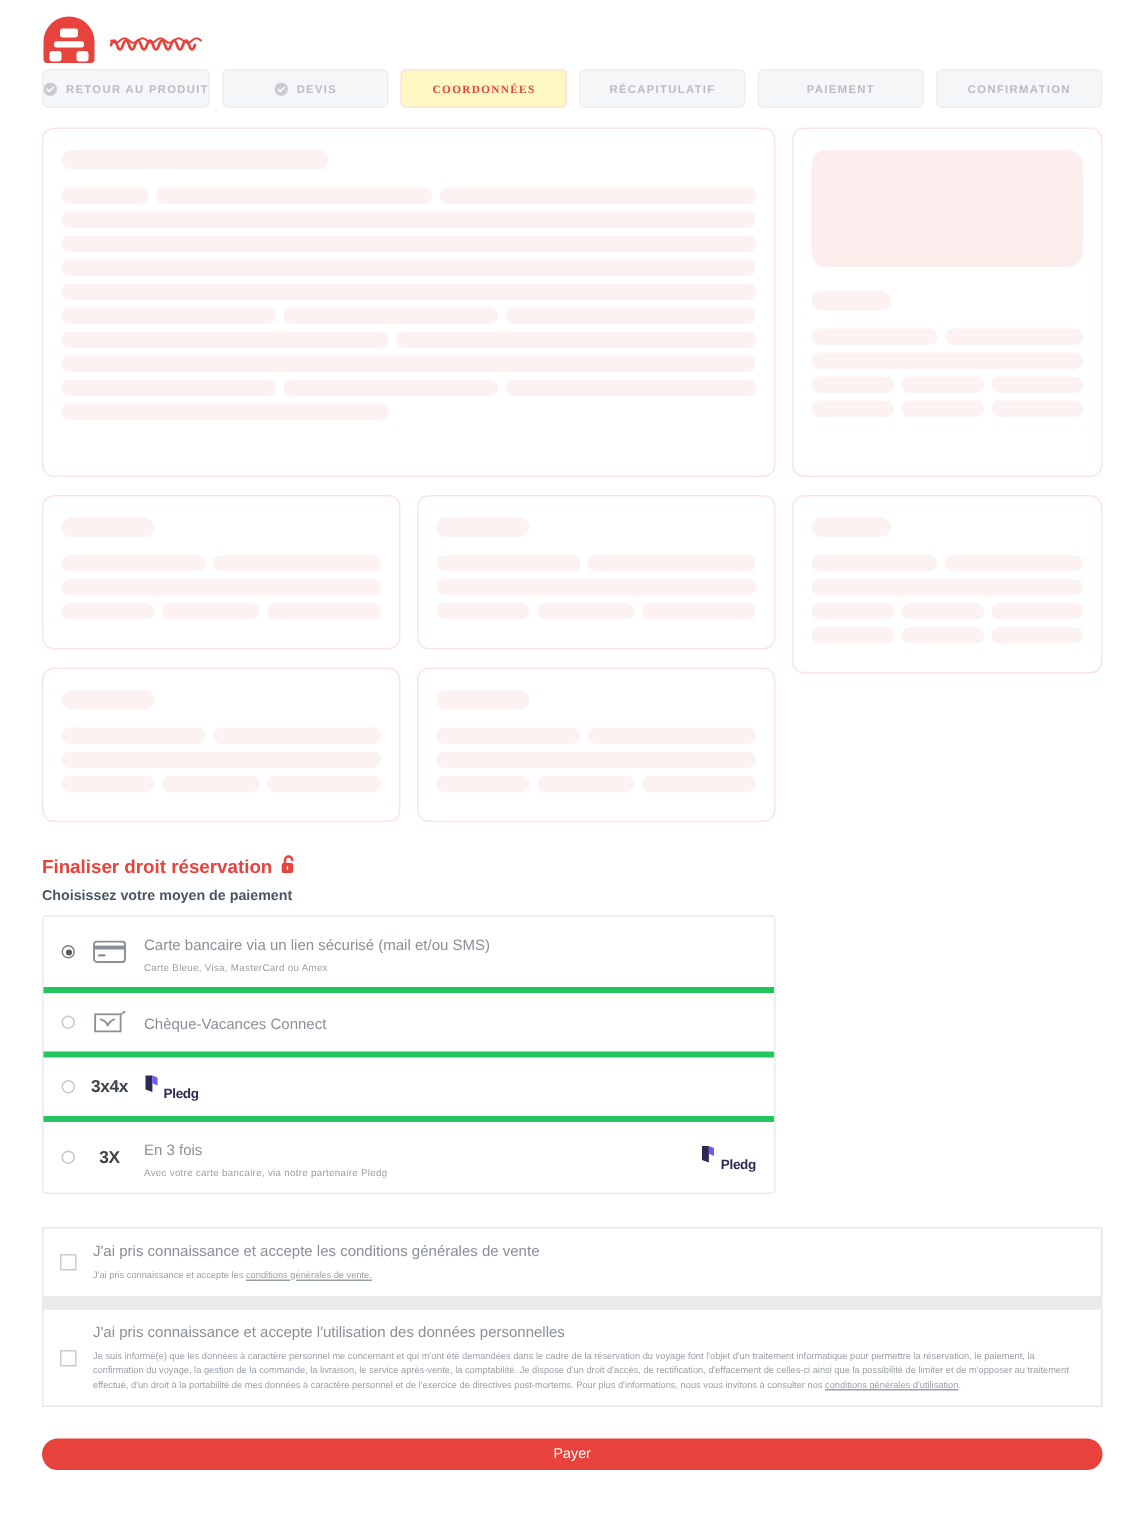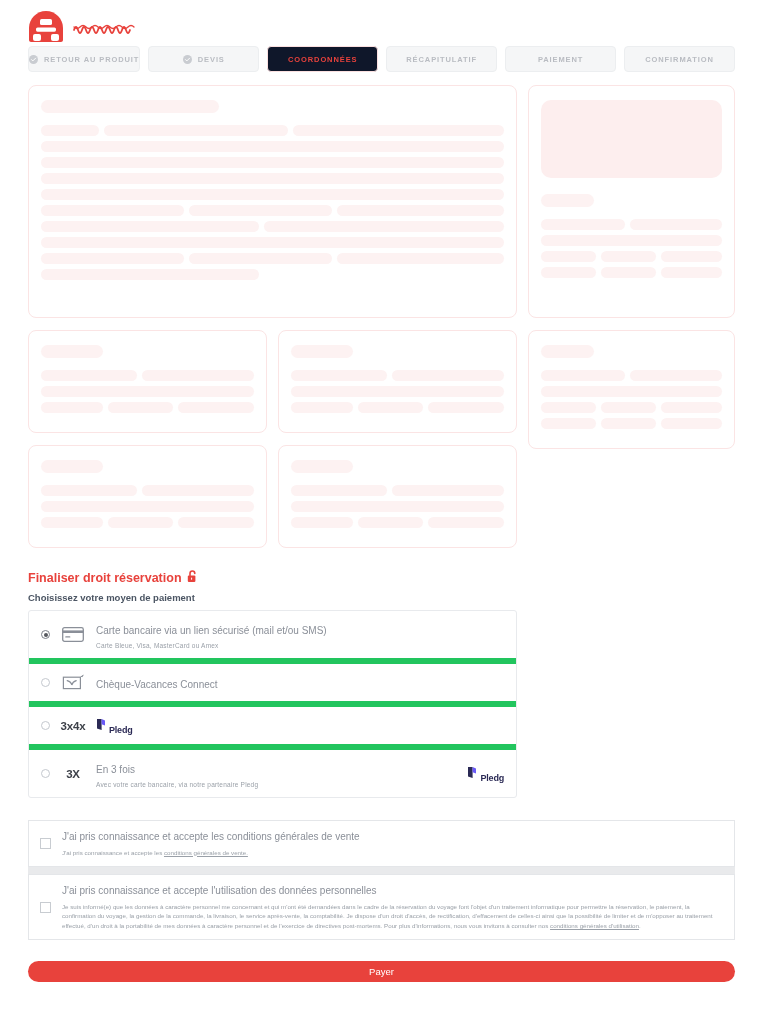"COORDONNÉES" .step.active { background: #0f172a -> #fef9c3; font-family: none -> Liberation Serif, serif }
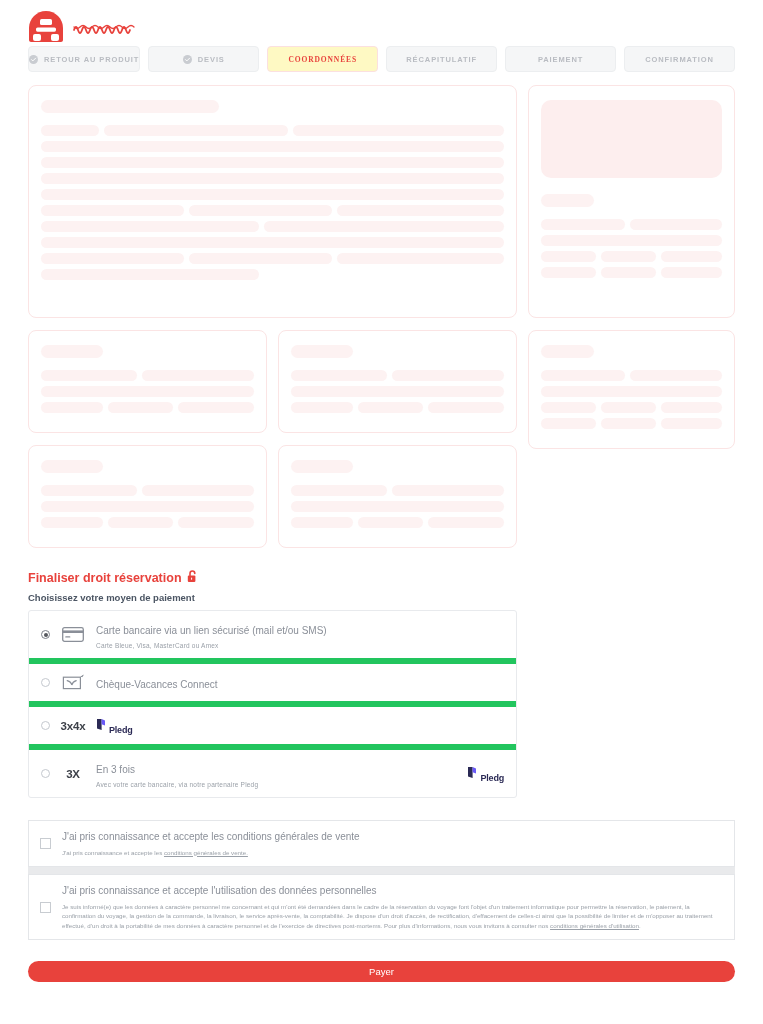"Carte bancaire via un lien" .opt { border-bottom: 6px solid #22c55e -> 4px solid #22c55e }
